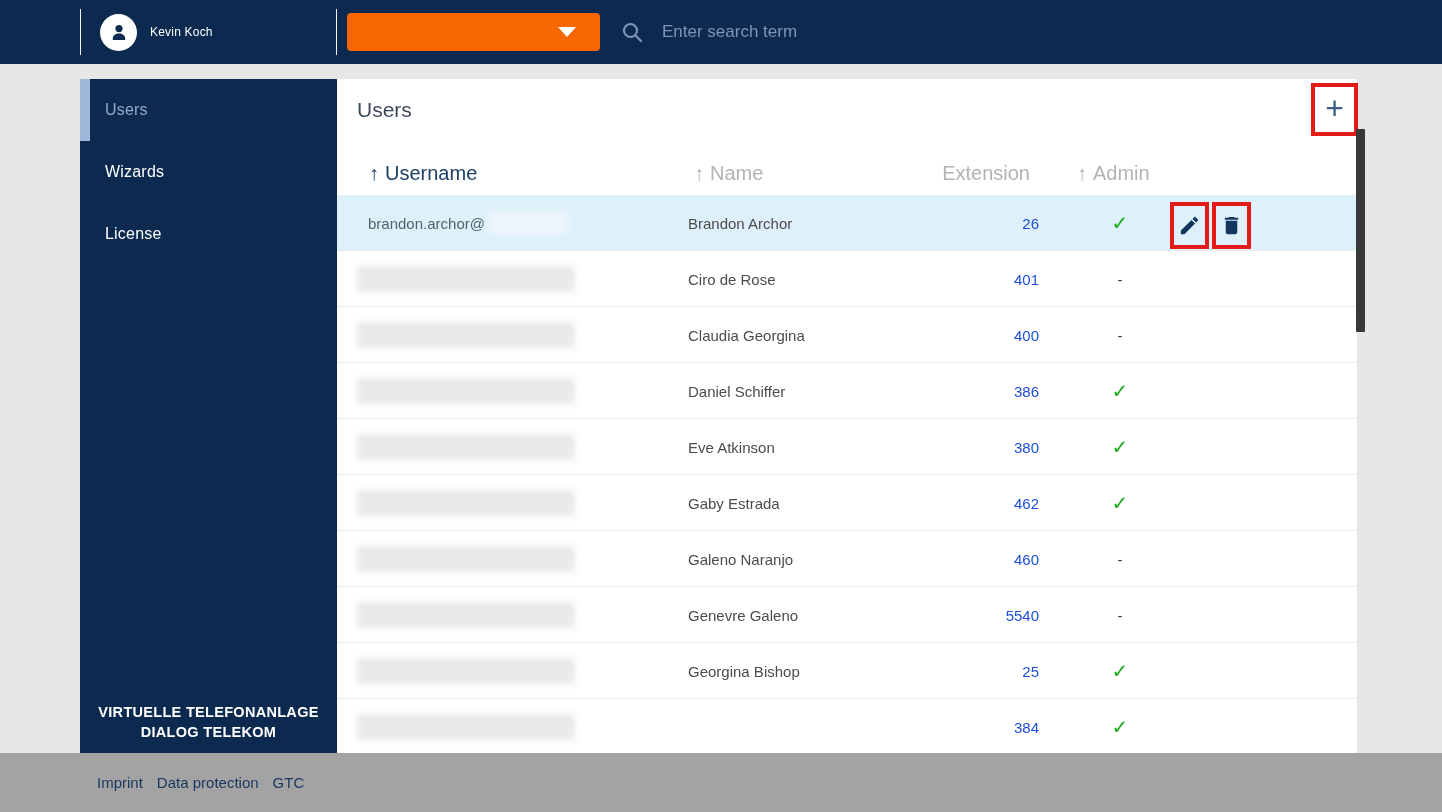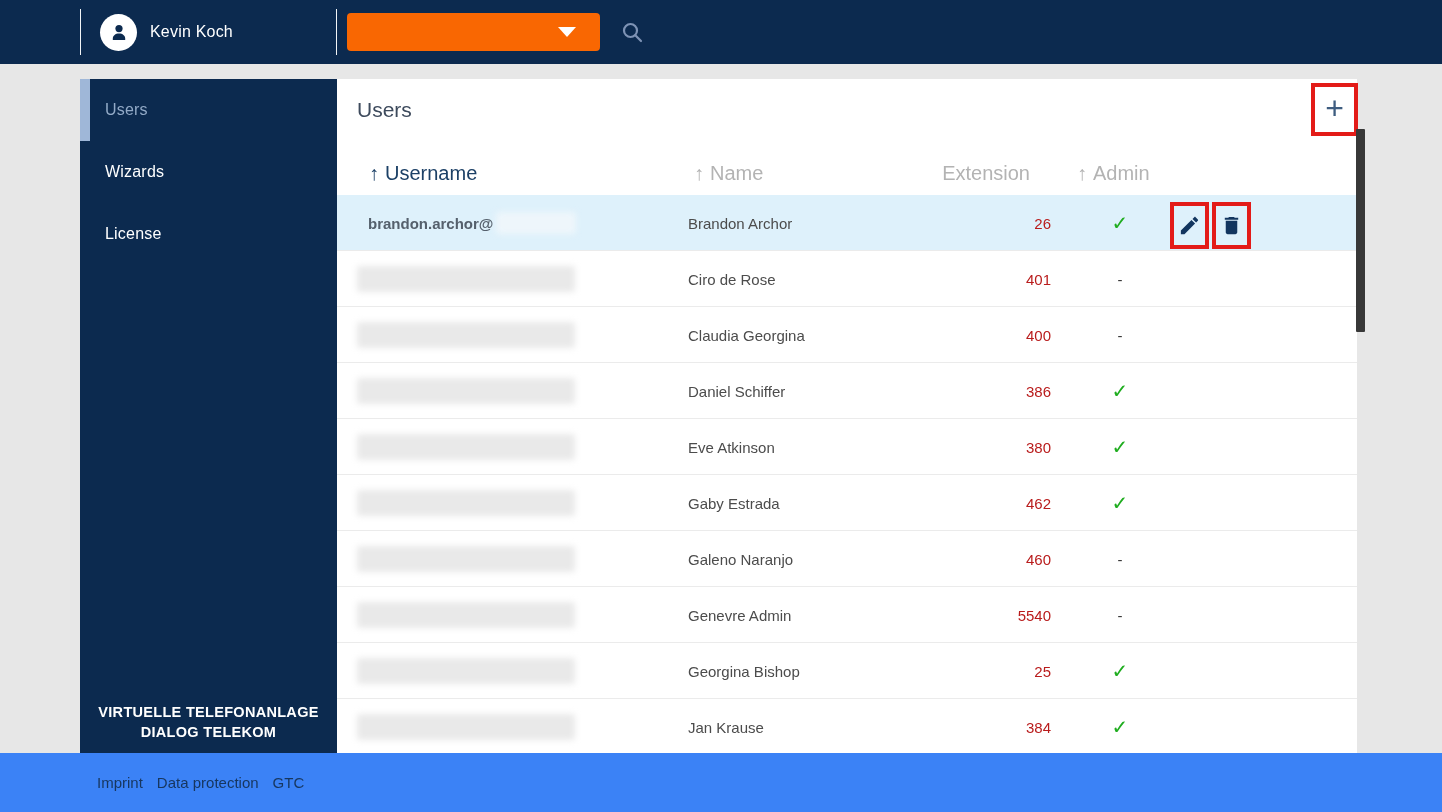"Kevin Koch" .username-top { font-size: 16px -> 12px }
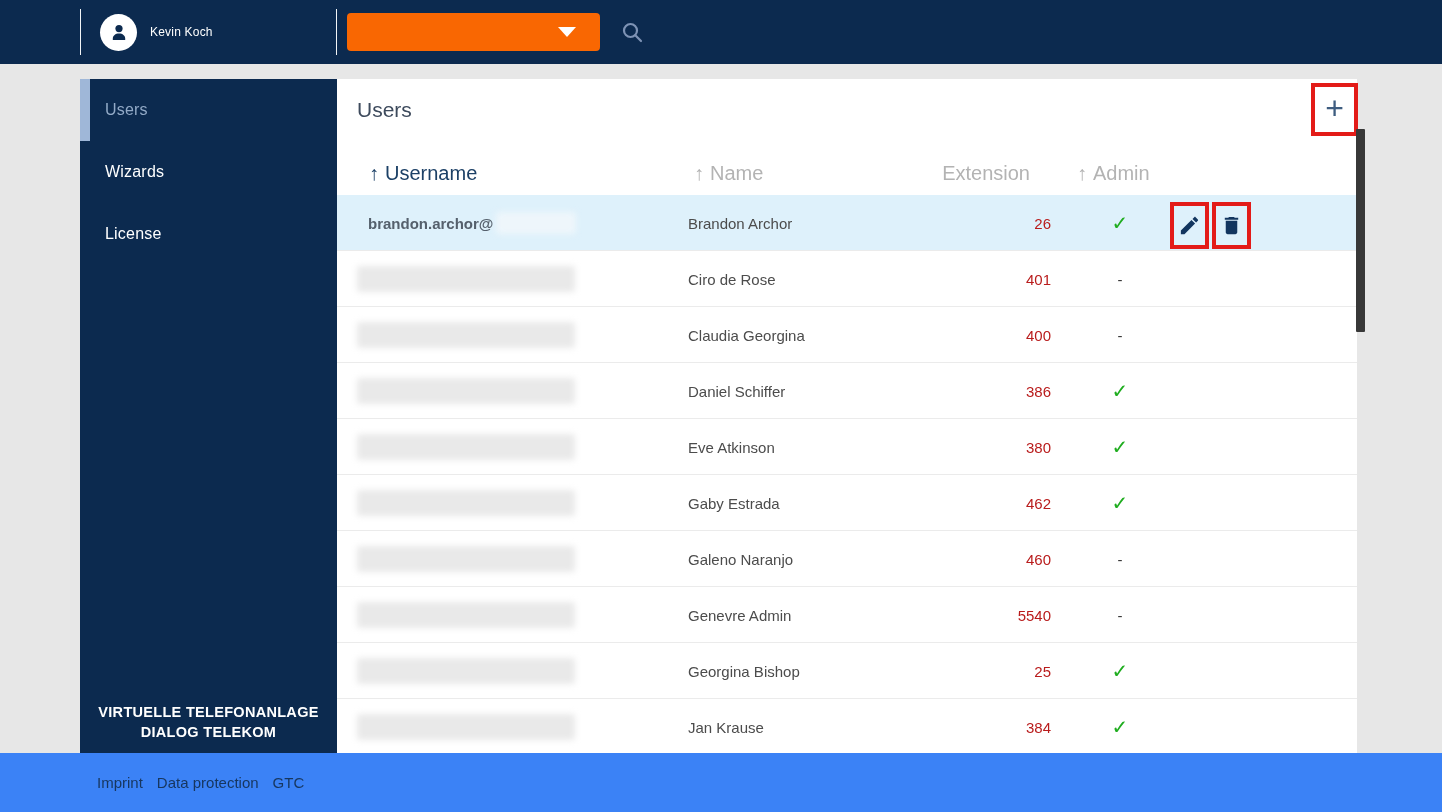"Enter search term" input.search-input { html: none -> <input> }
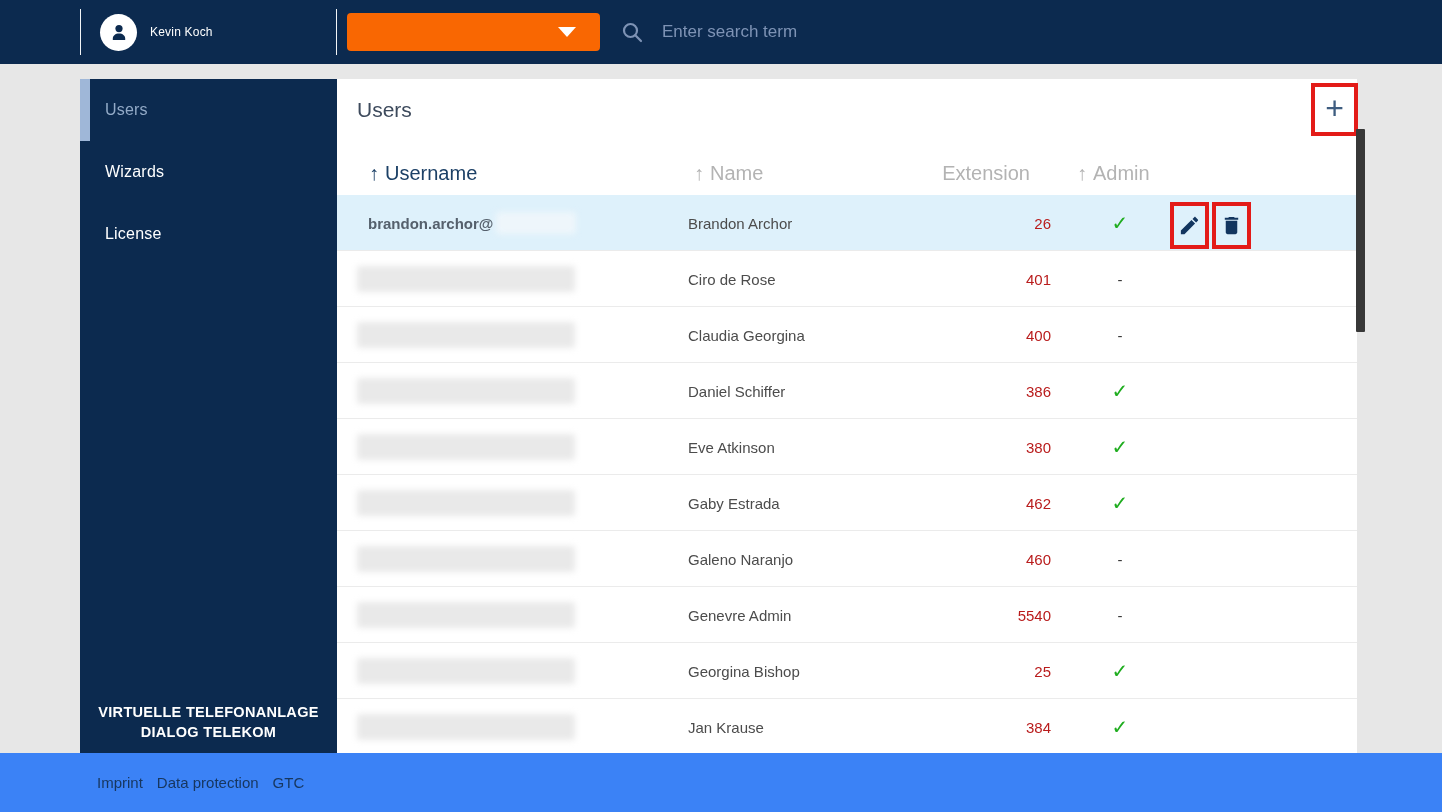"brandon.archor@" .cell.cu { font-weight: bold -> none }
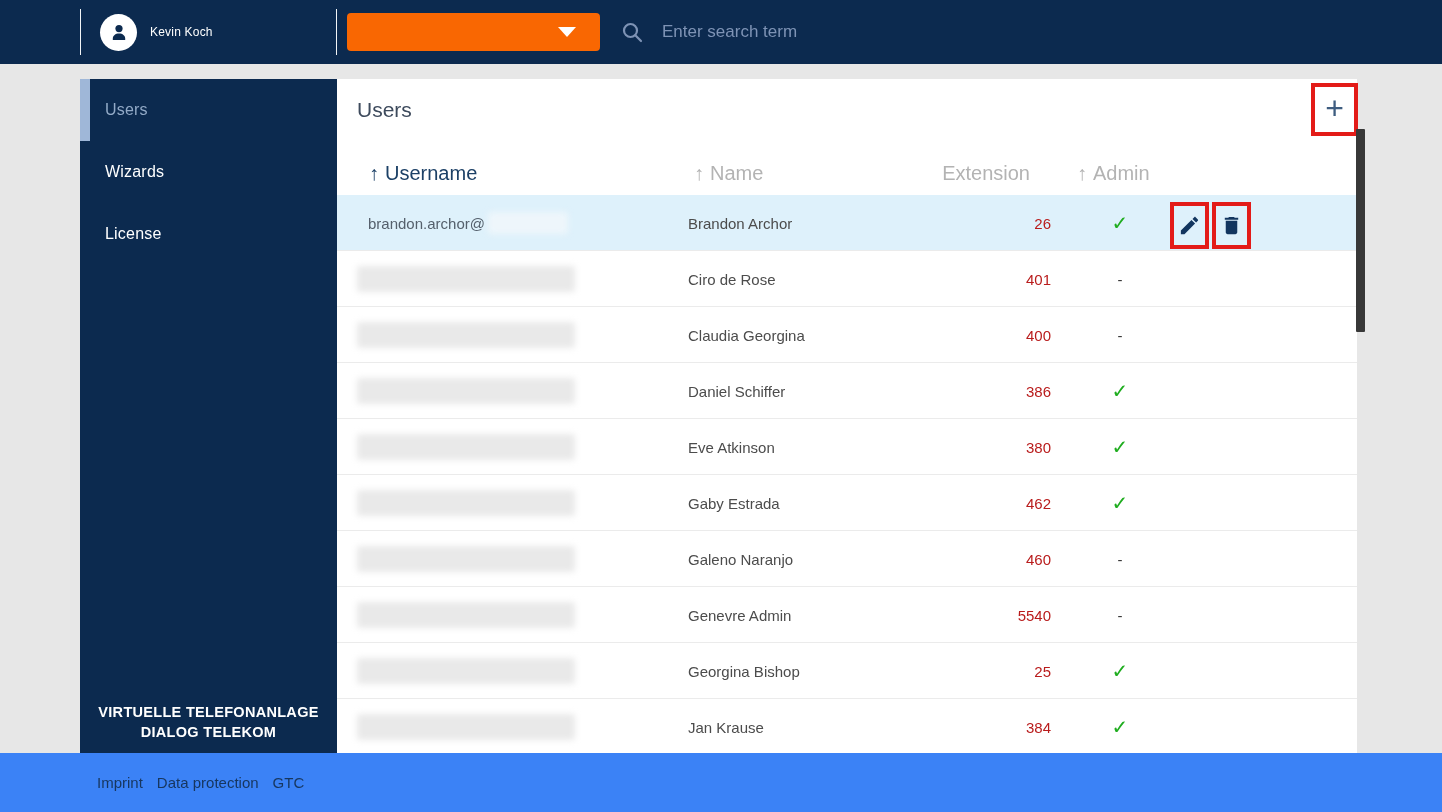"26" .cell.ce { color: #b91c1c -> #1d4ed8; left: 588px -> 576px }
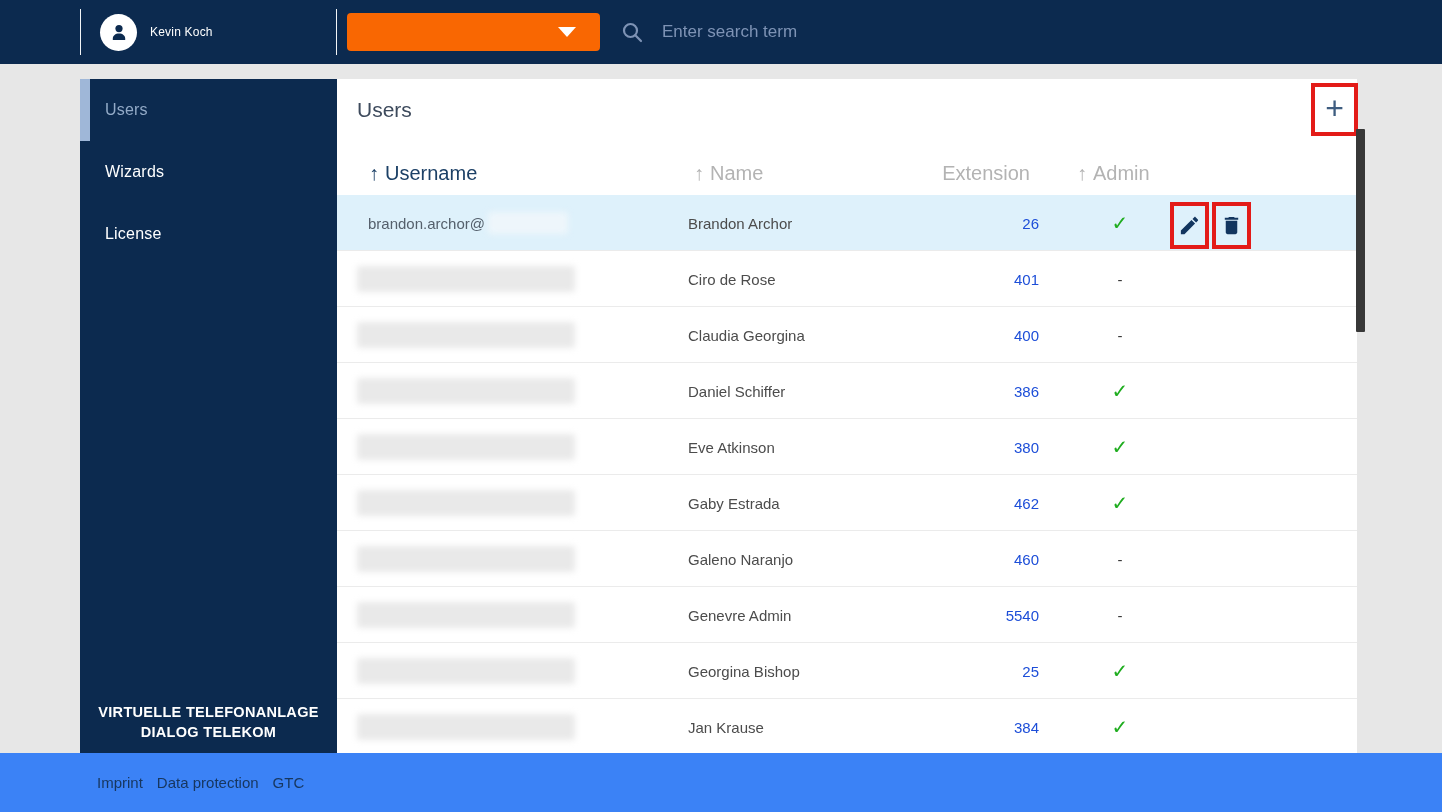"Genevre Admin" div.cell { text: Admin -> Galeno }
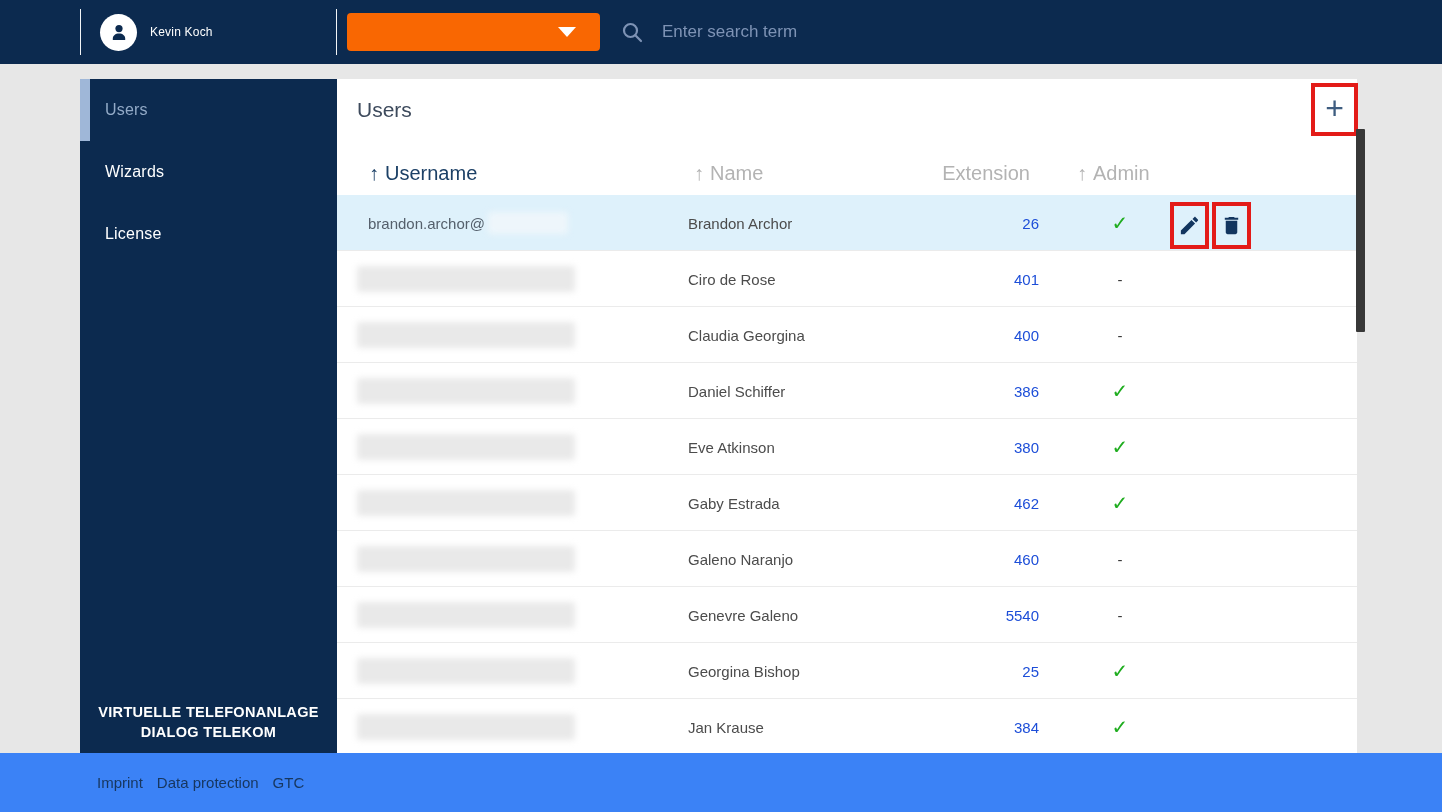"Jan Krause" div.cell { html: <div>Jan Krause</div> -> none }
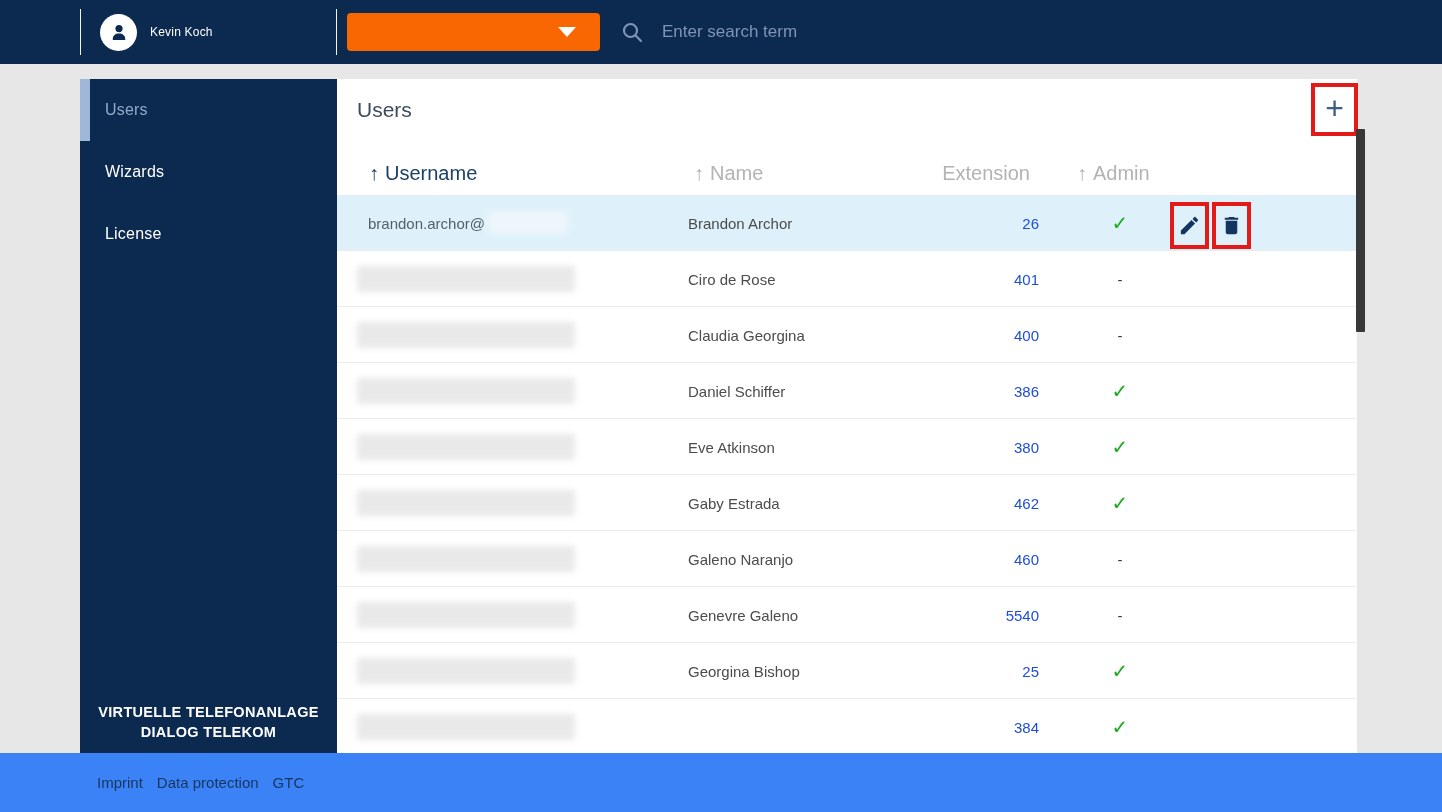"Imprint" .footer { background: #3b82f6 -> #a3a3a3 }
